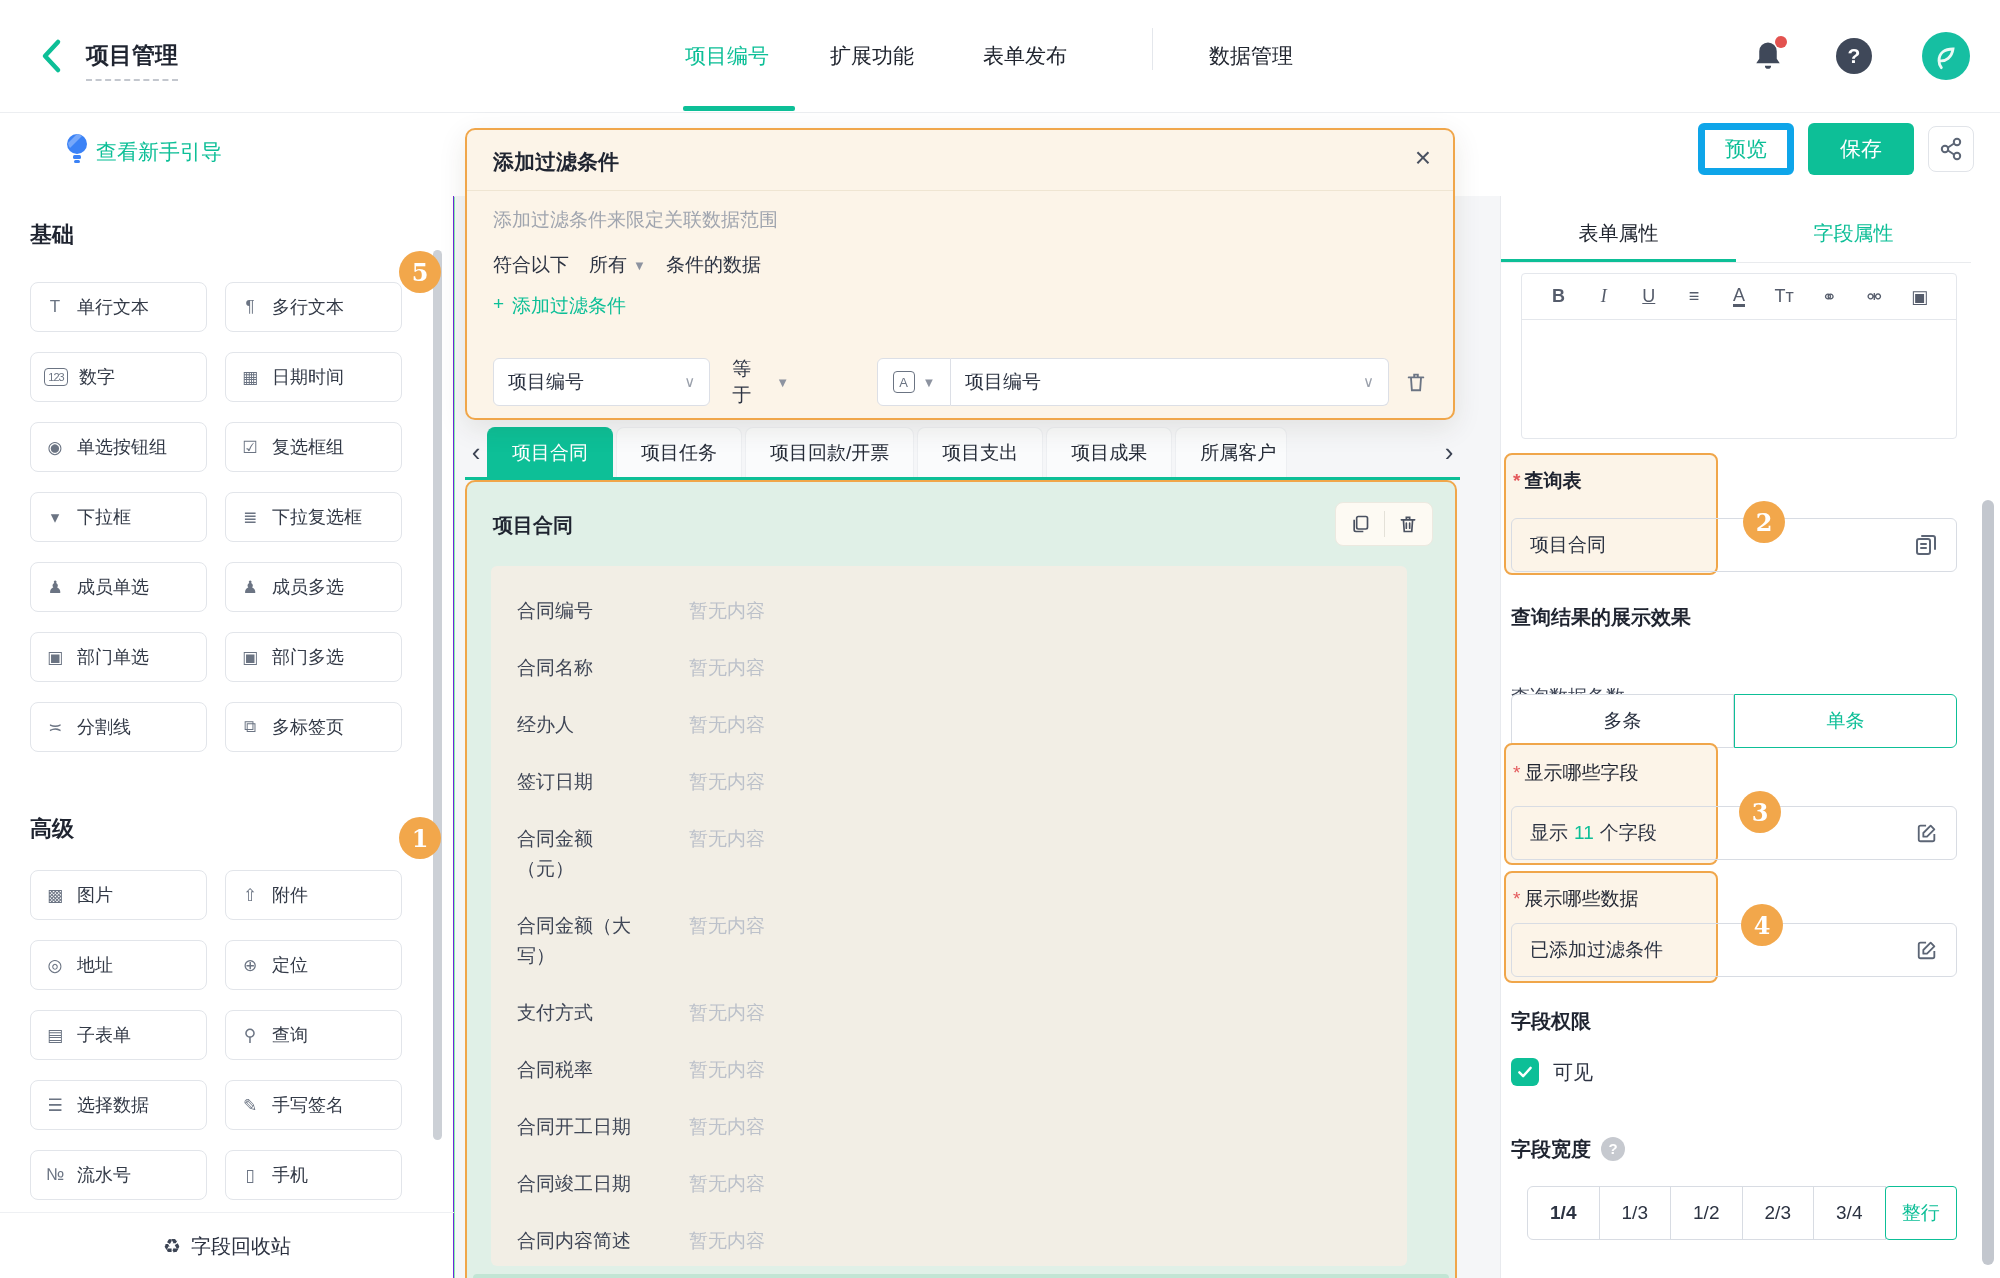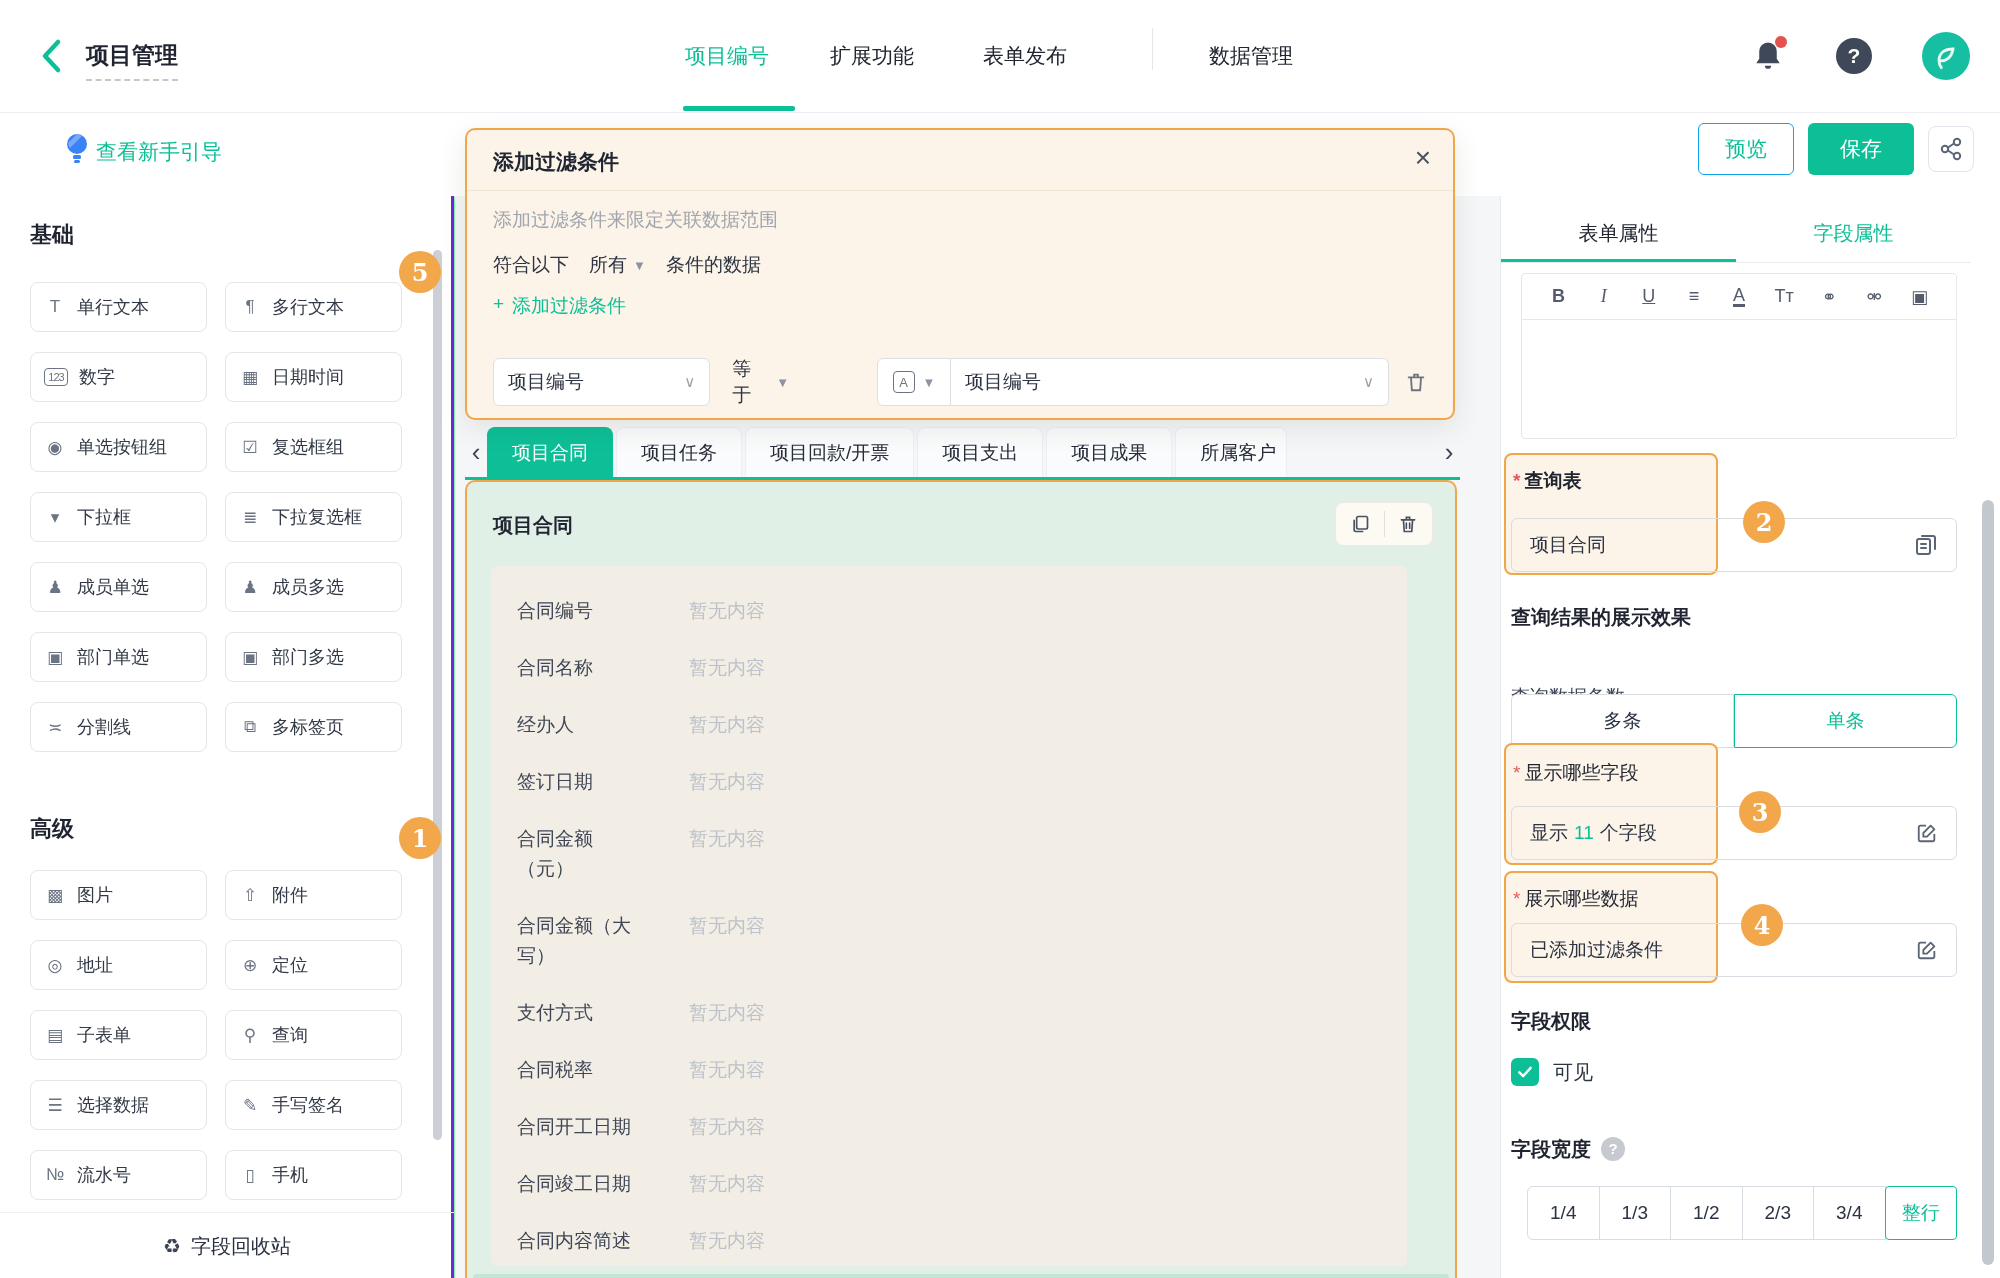"预览" .btn-preview { border: 1px solid #0ea5e9 -> 7px solid #0ea5e9 }
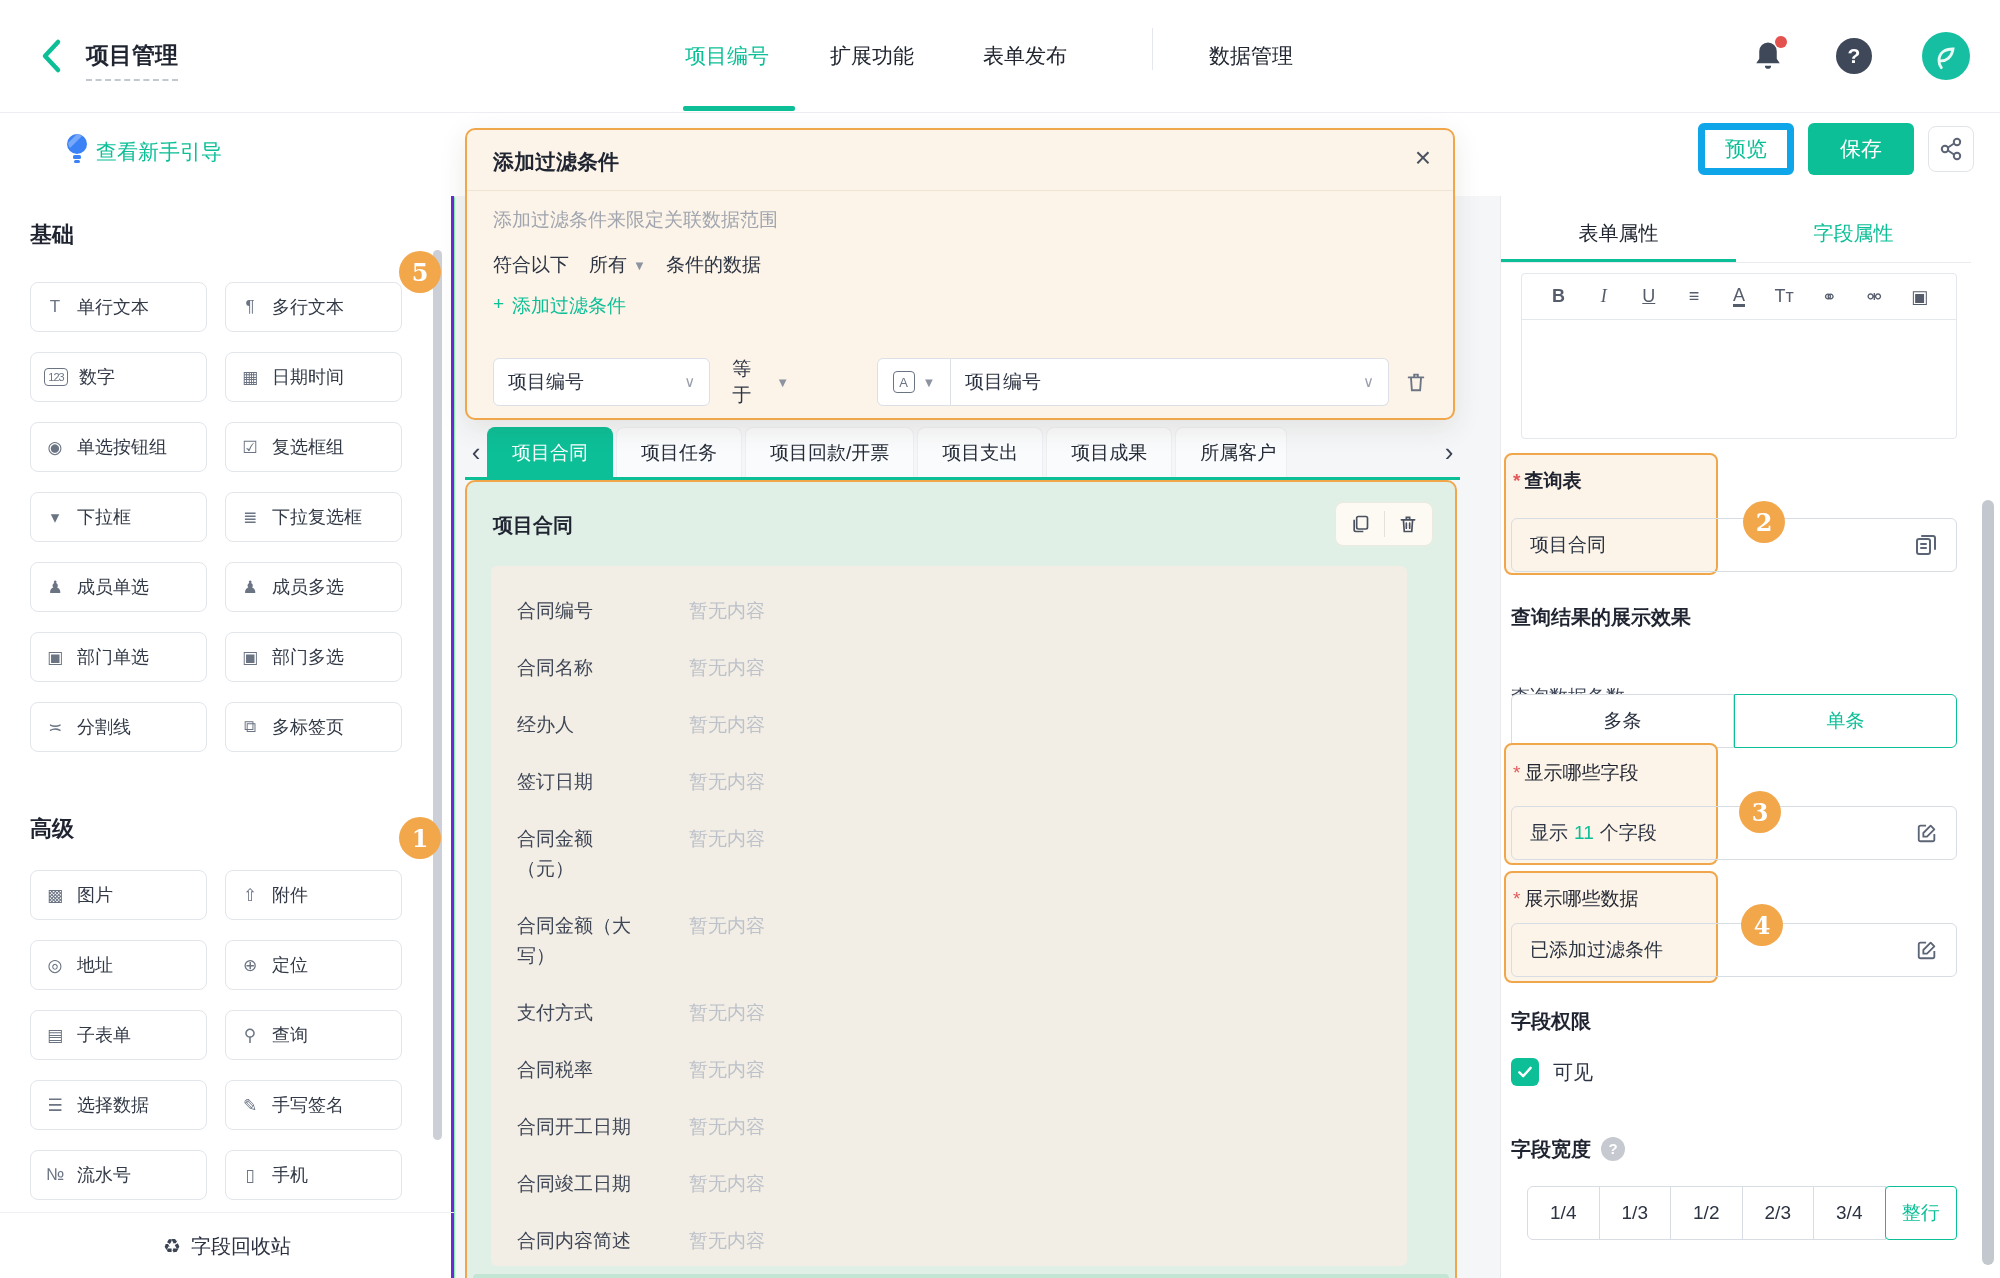"基础" .sidebar { border-right: 3px solid #6d28d9 -> 1px solid #6d28d9 }
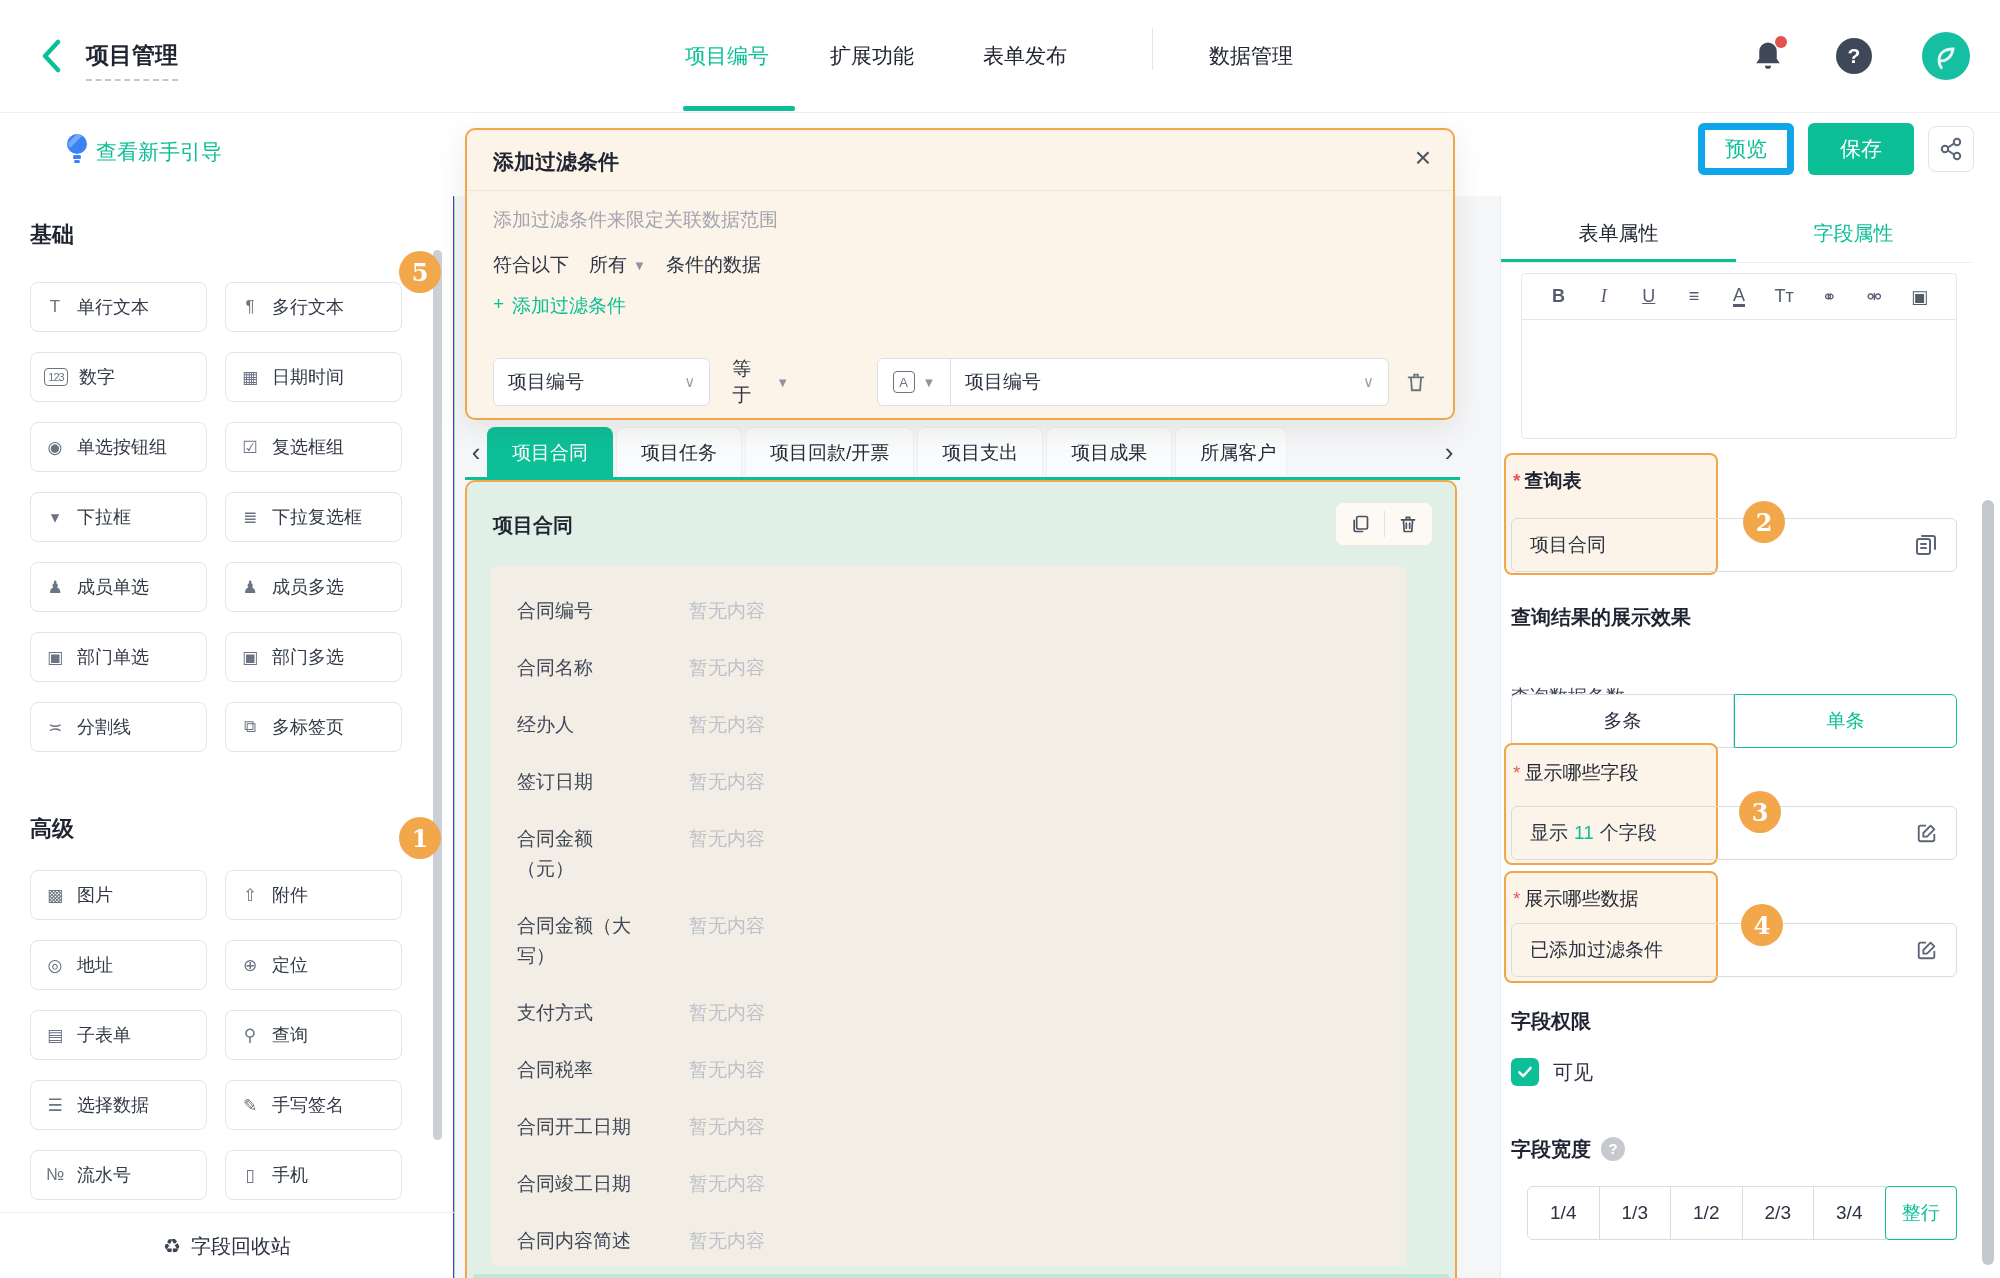"1/4" .wcell:first-child { font-weight: none -> bold }
